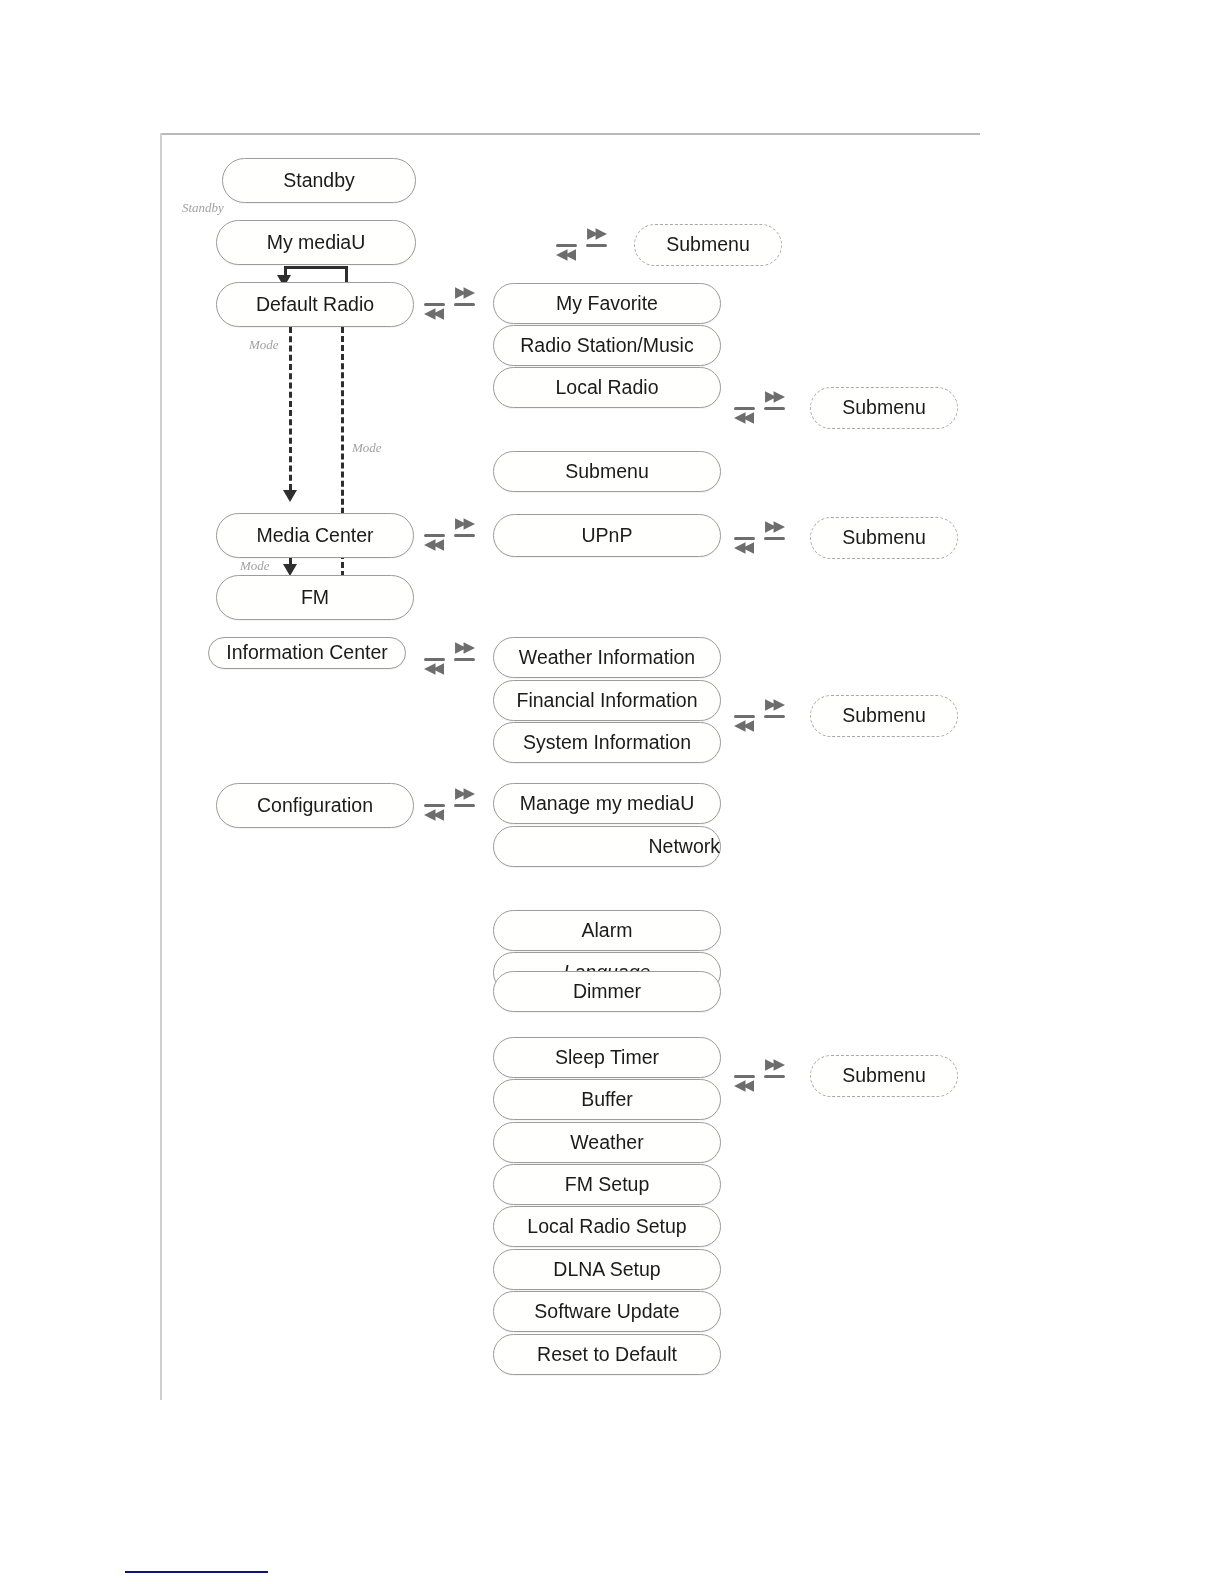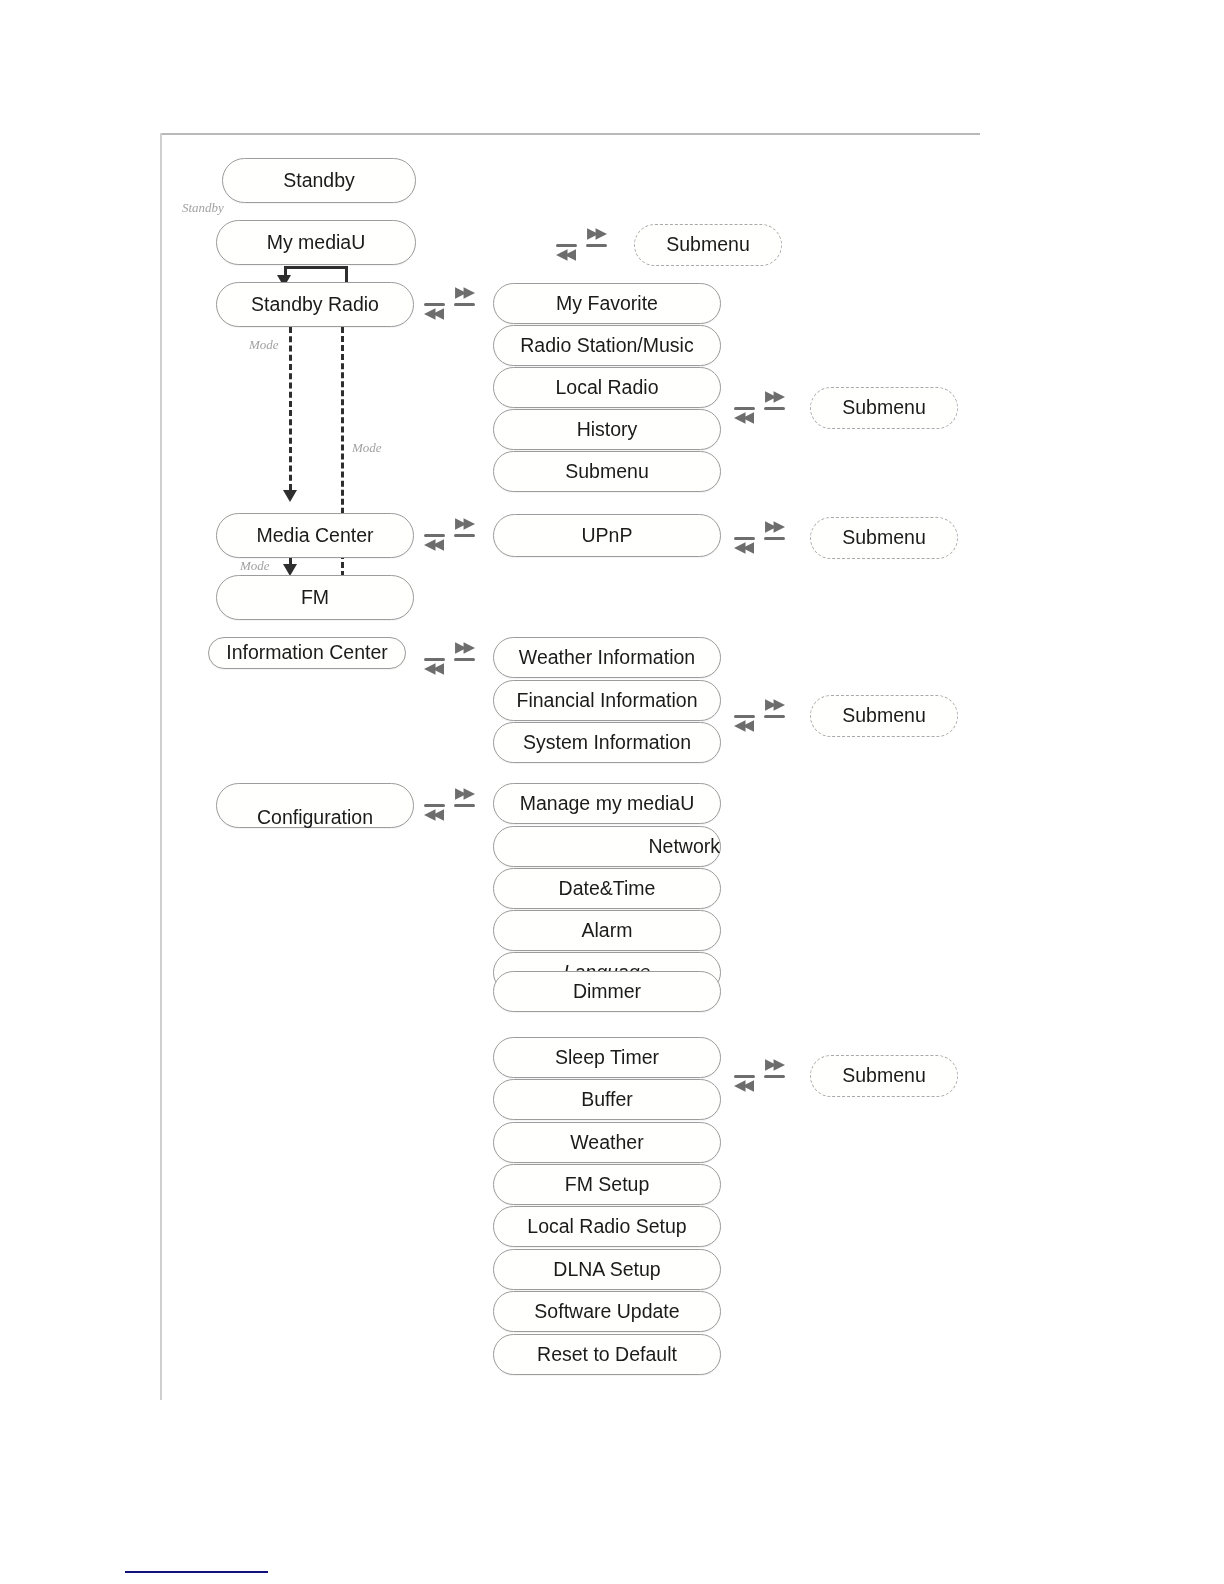"Standby Radio" span { text: Standby -> Default }
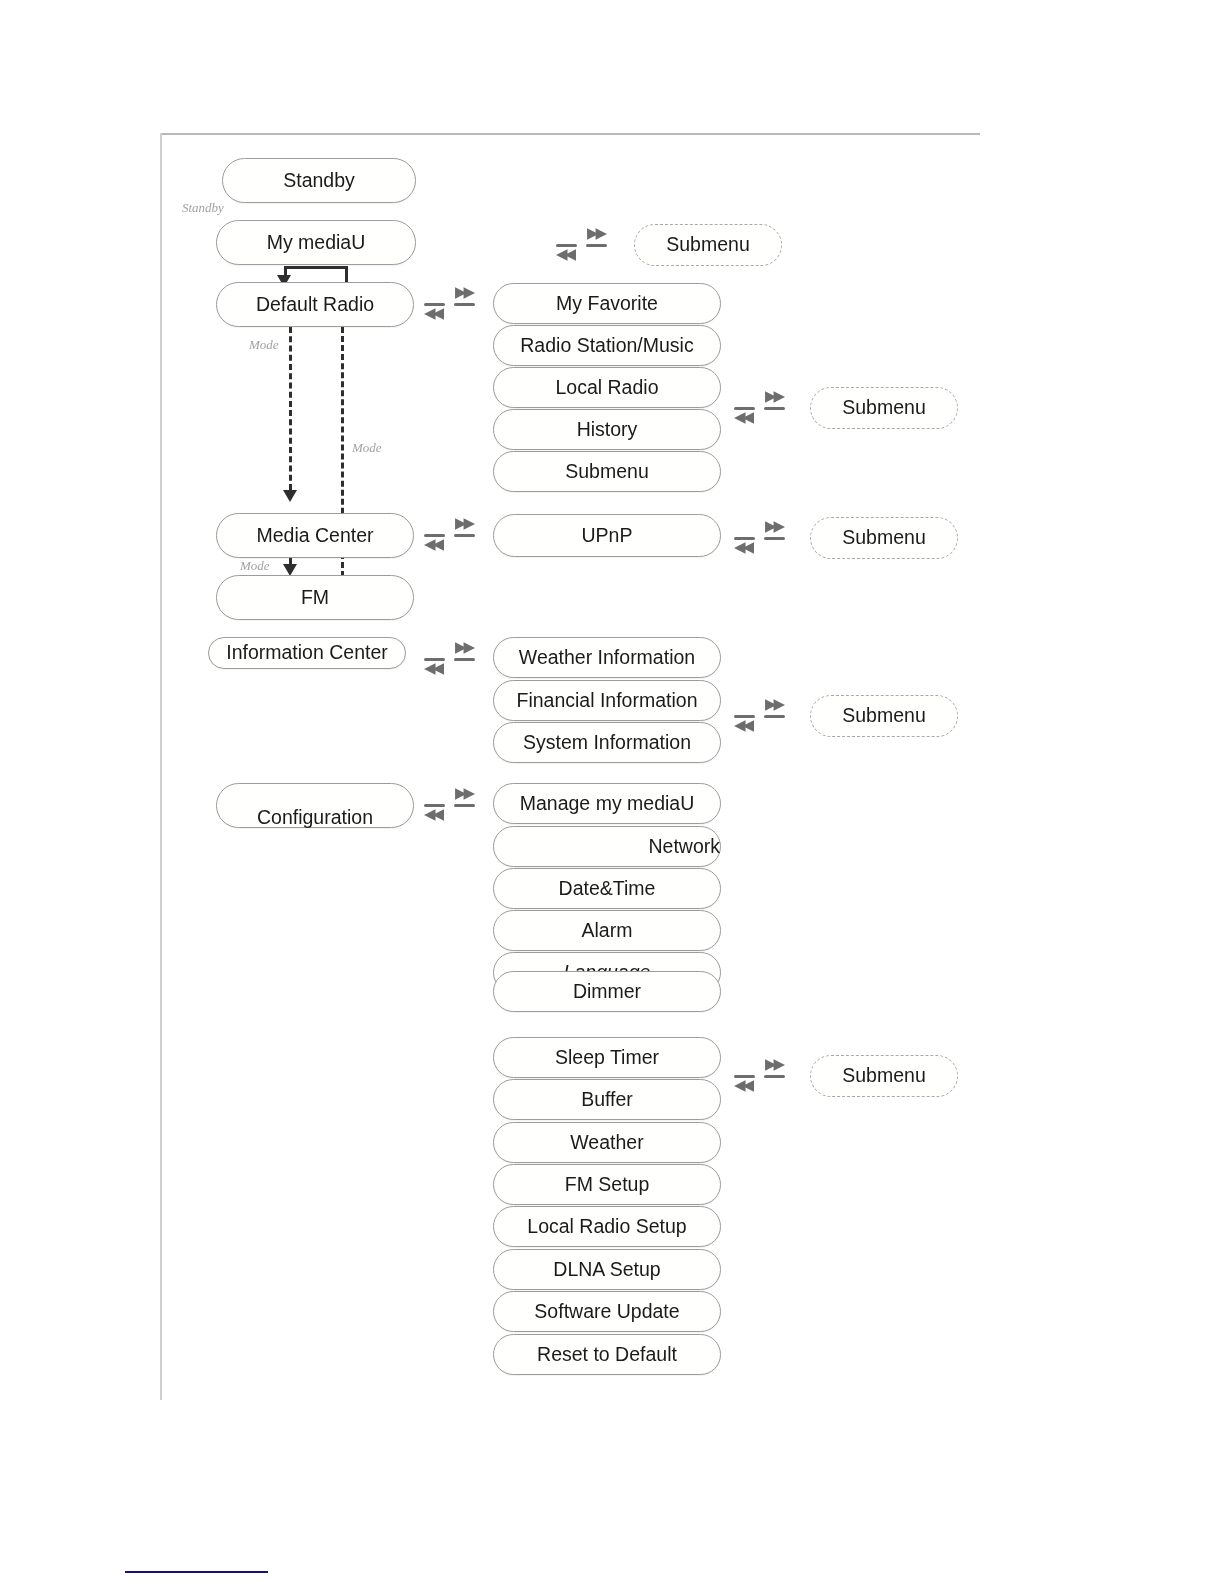"History" div.pill { html: <div> <span>History</span> </div> -> none }
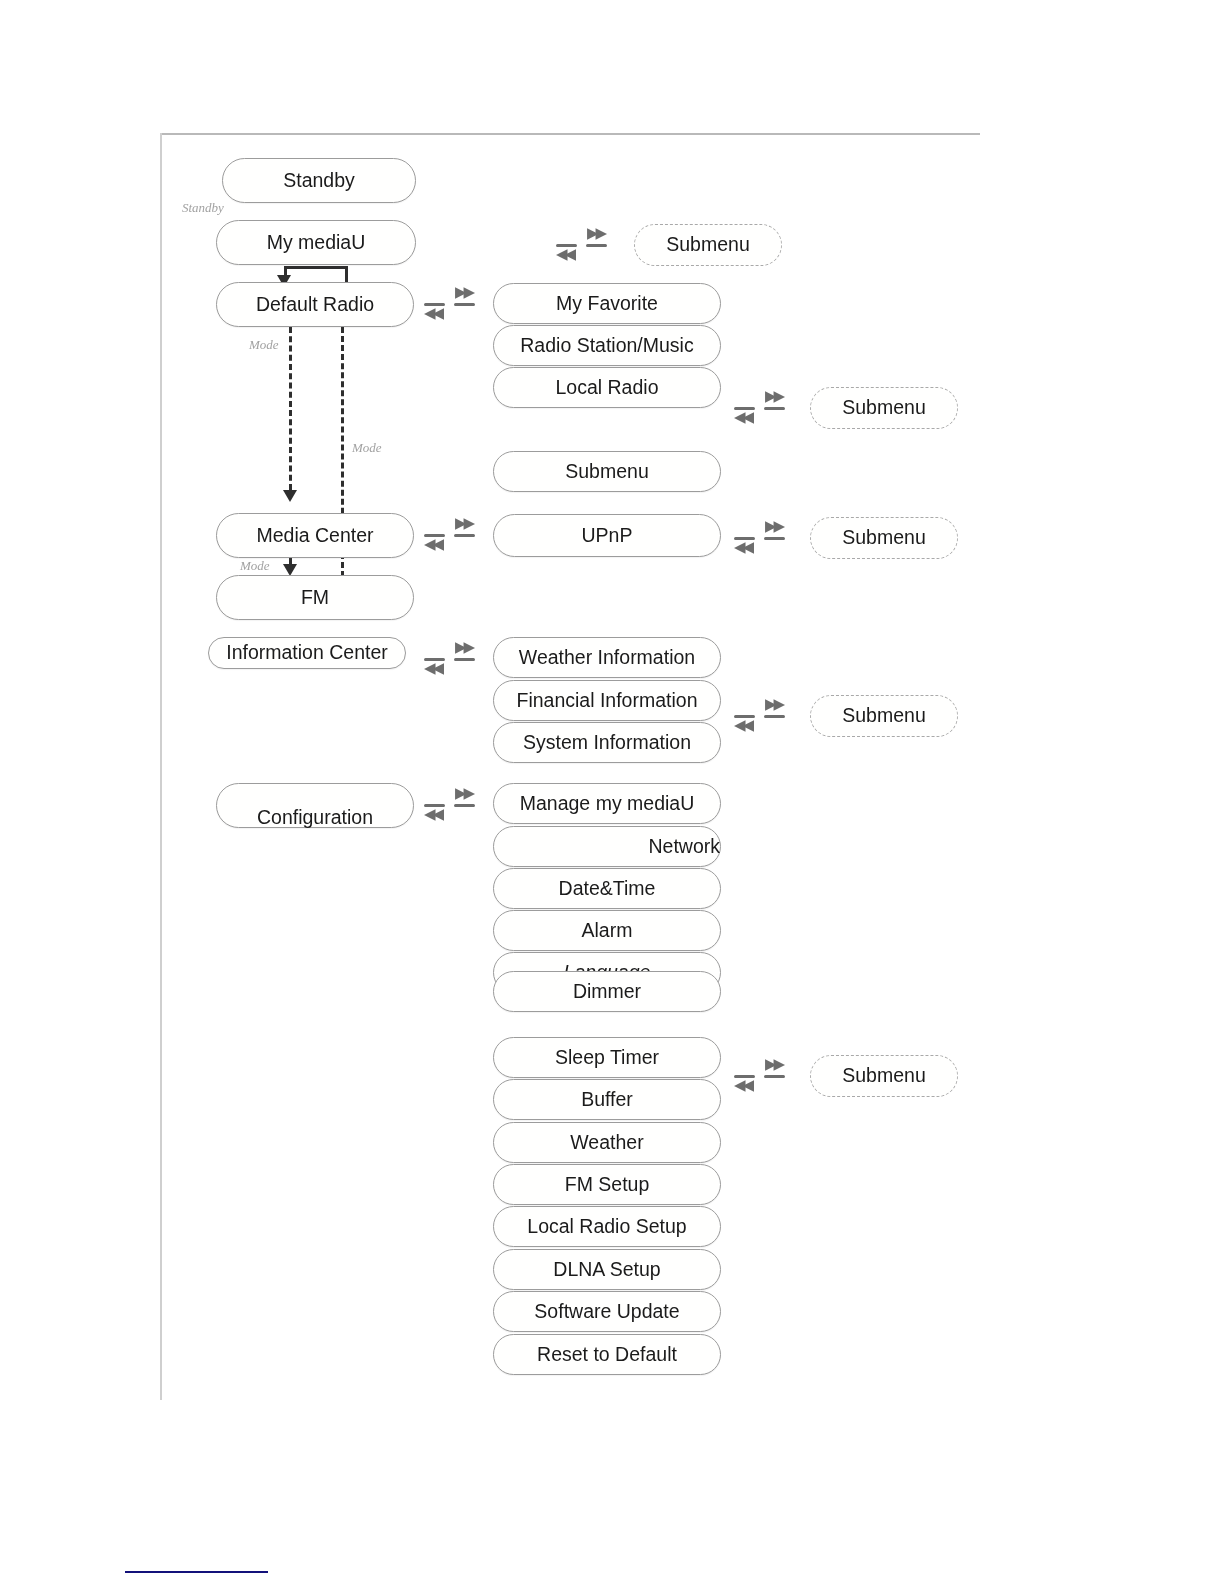"Configuration" div.pill { align-items: flex-end -> none }
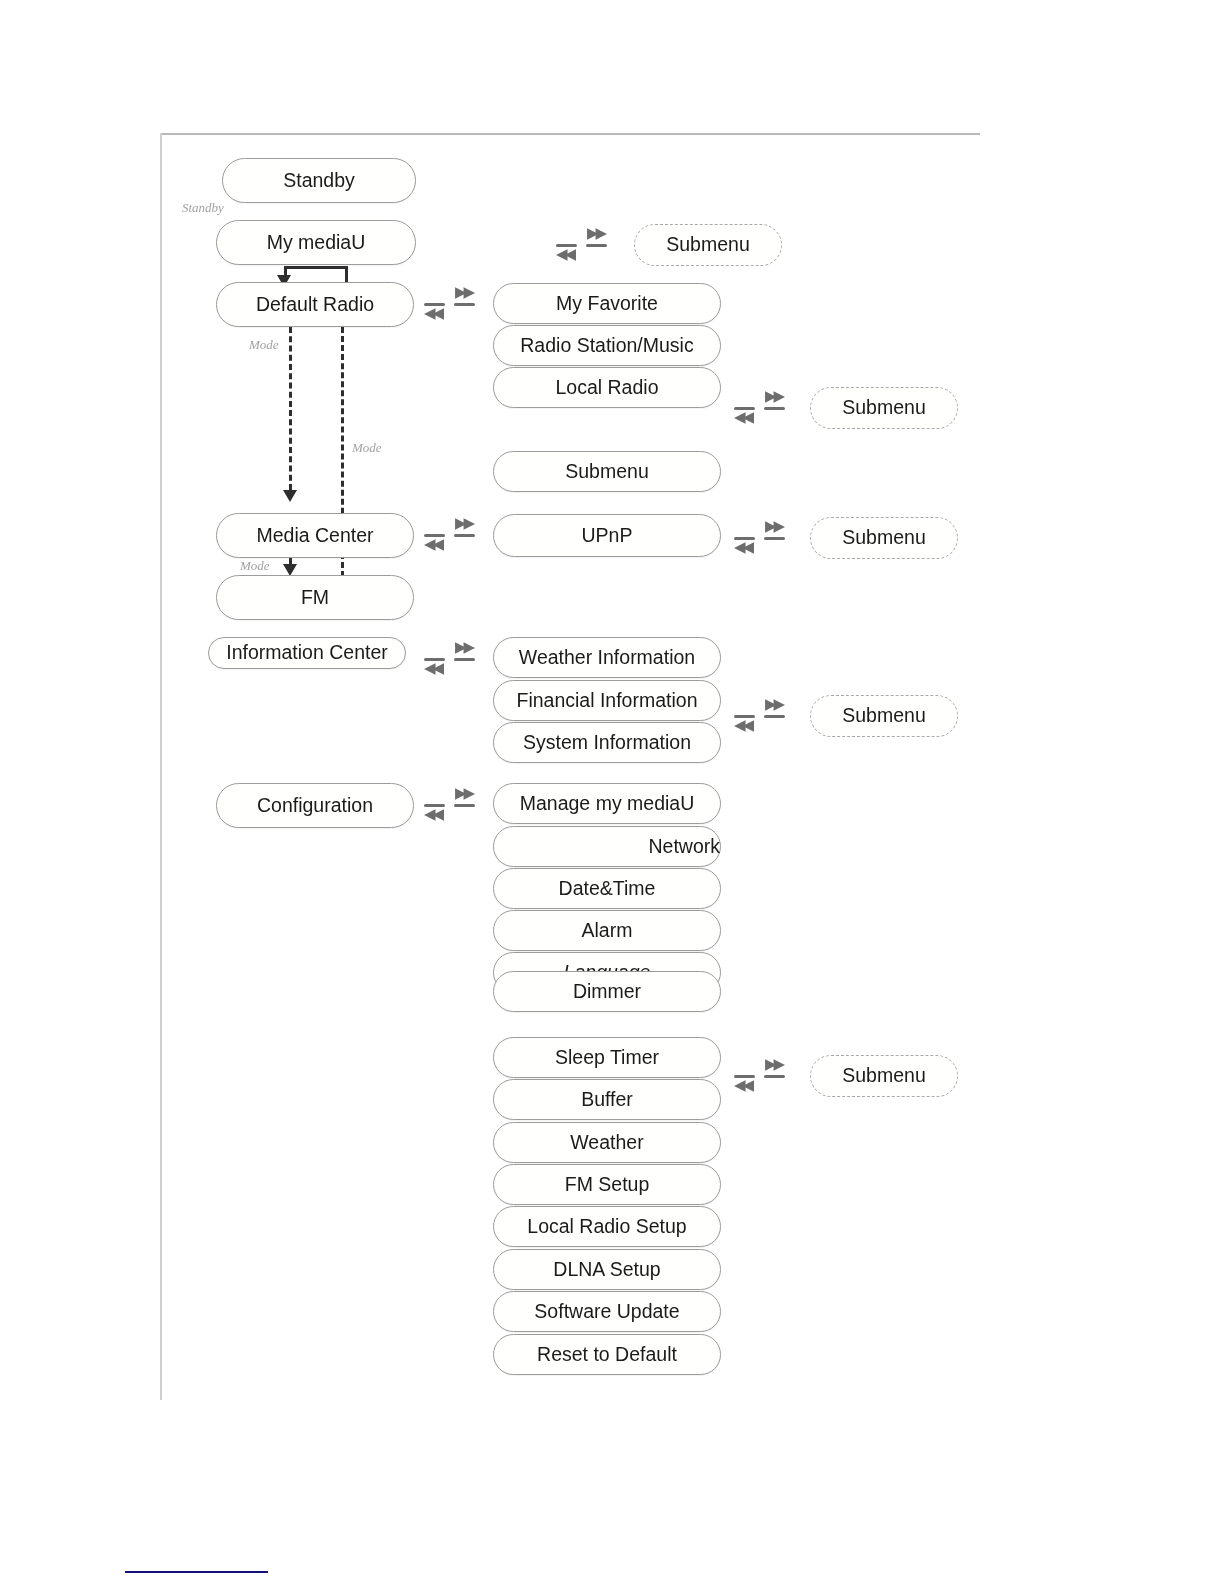"Date&Time" div.pill { html: <div> <span>Date&amp;Time</span> </div> -> none }
